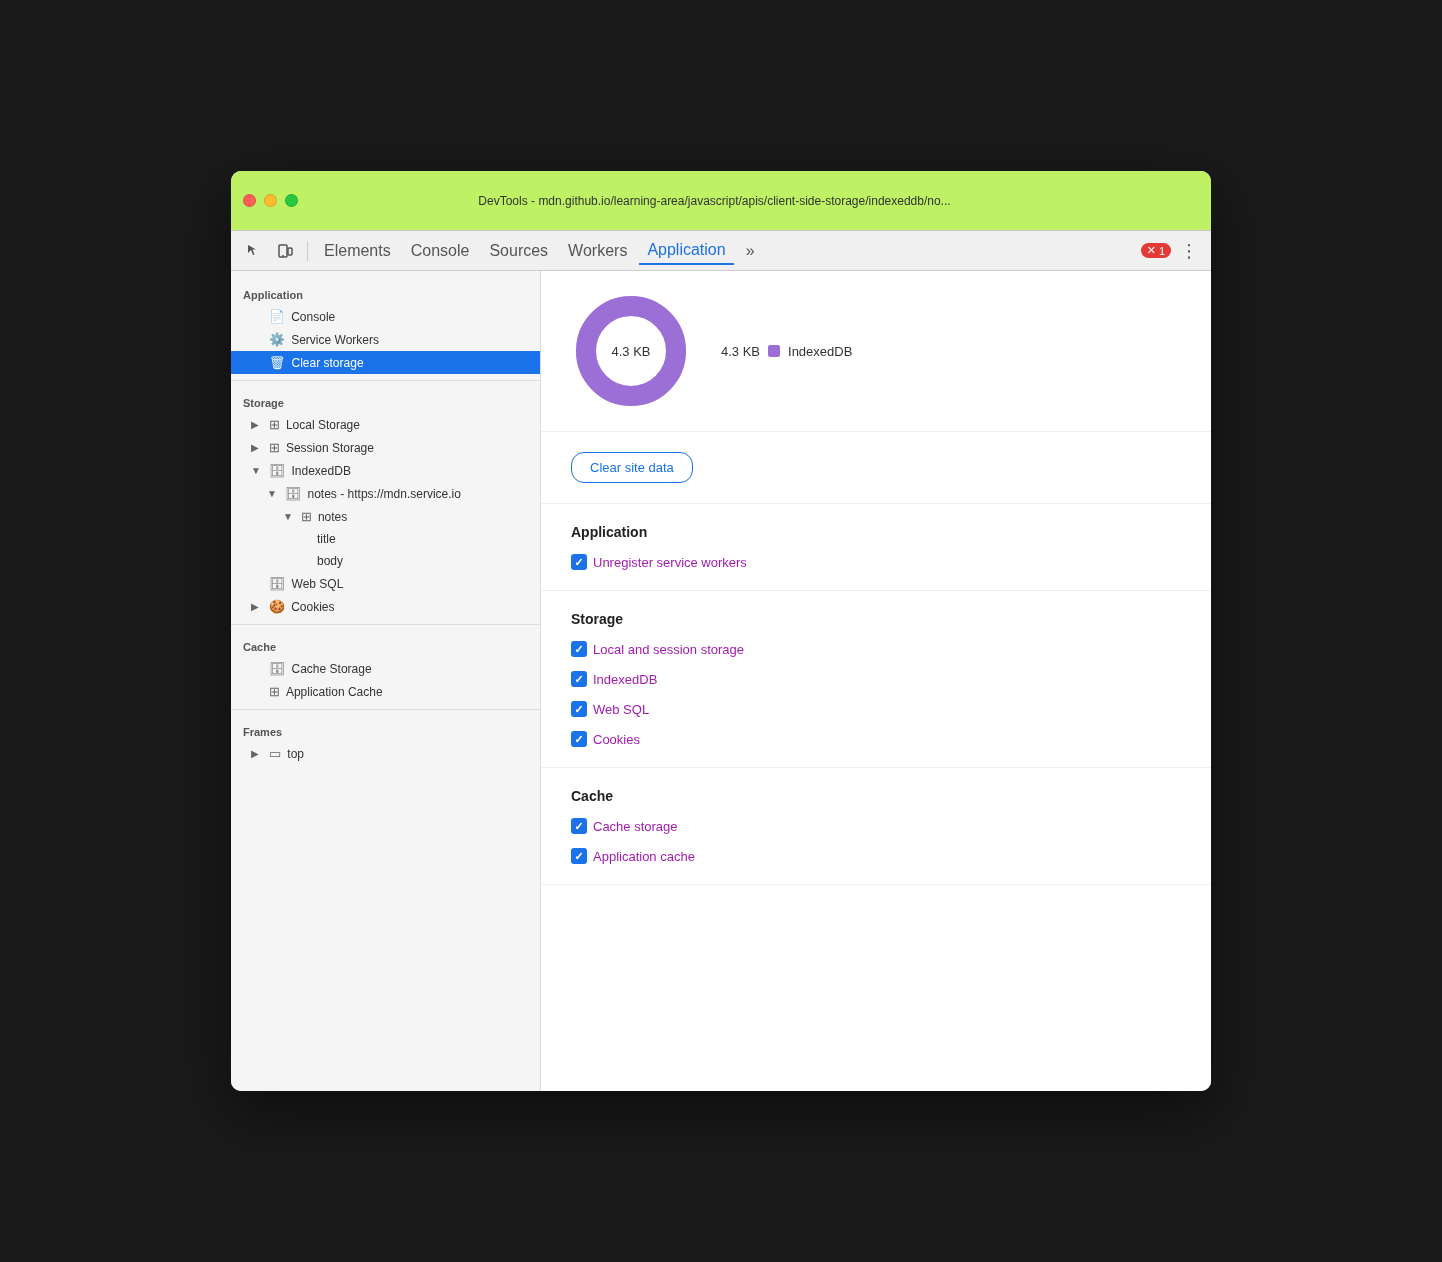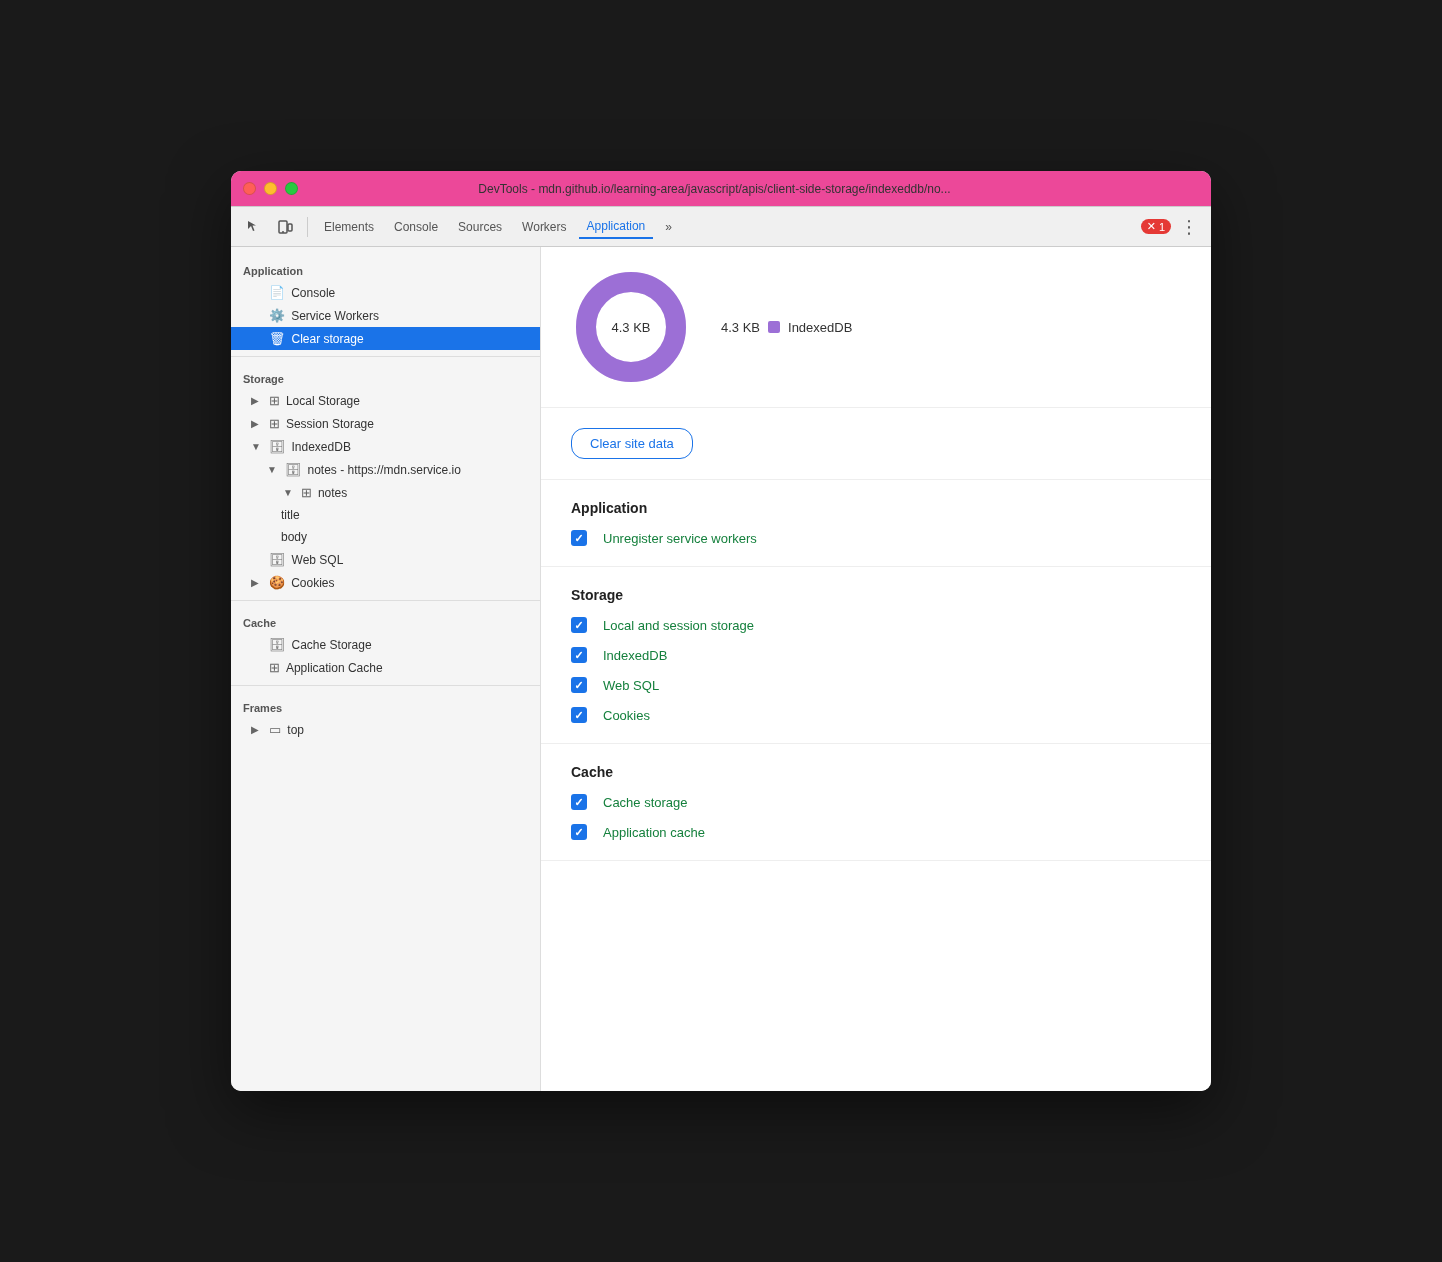"DevTools -" .titlebar { background: #ec4899 -> #bef264; height: 36px -> 60px }
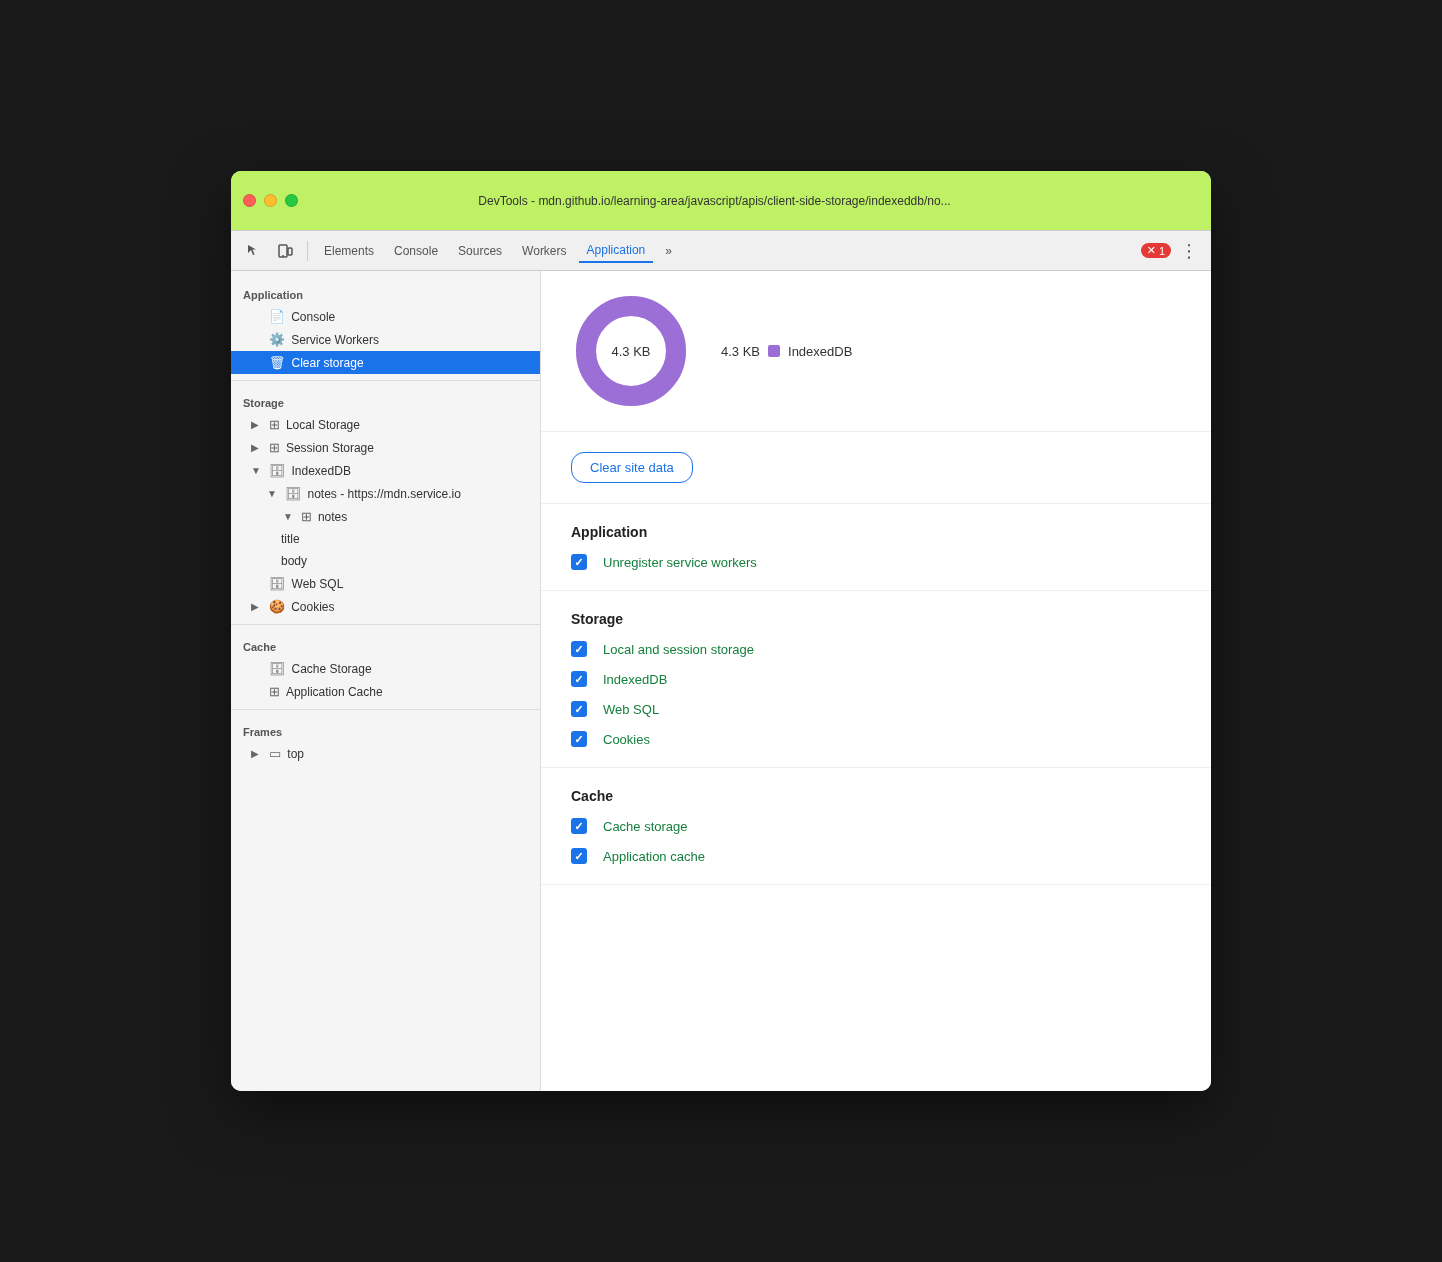"Elements" .toolbar-btn { font-size: 12px -> 16px }
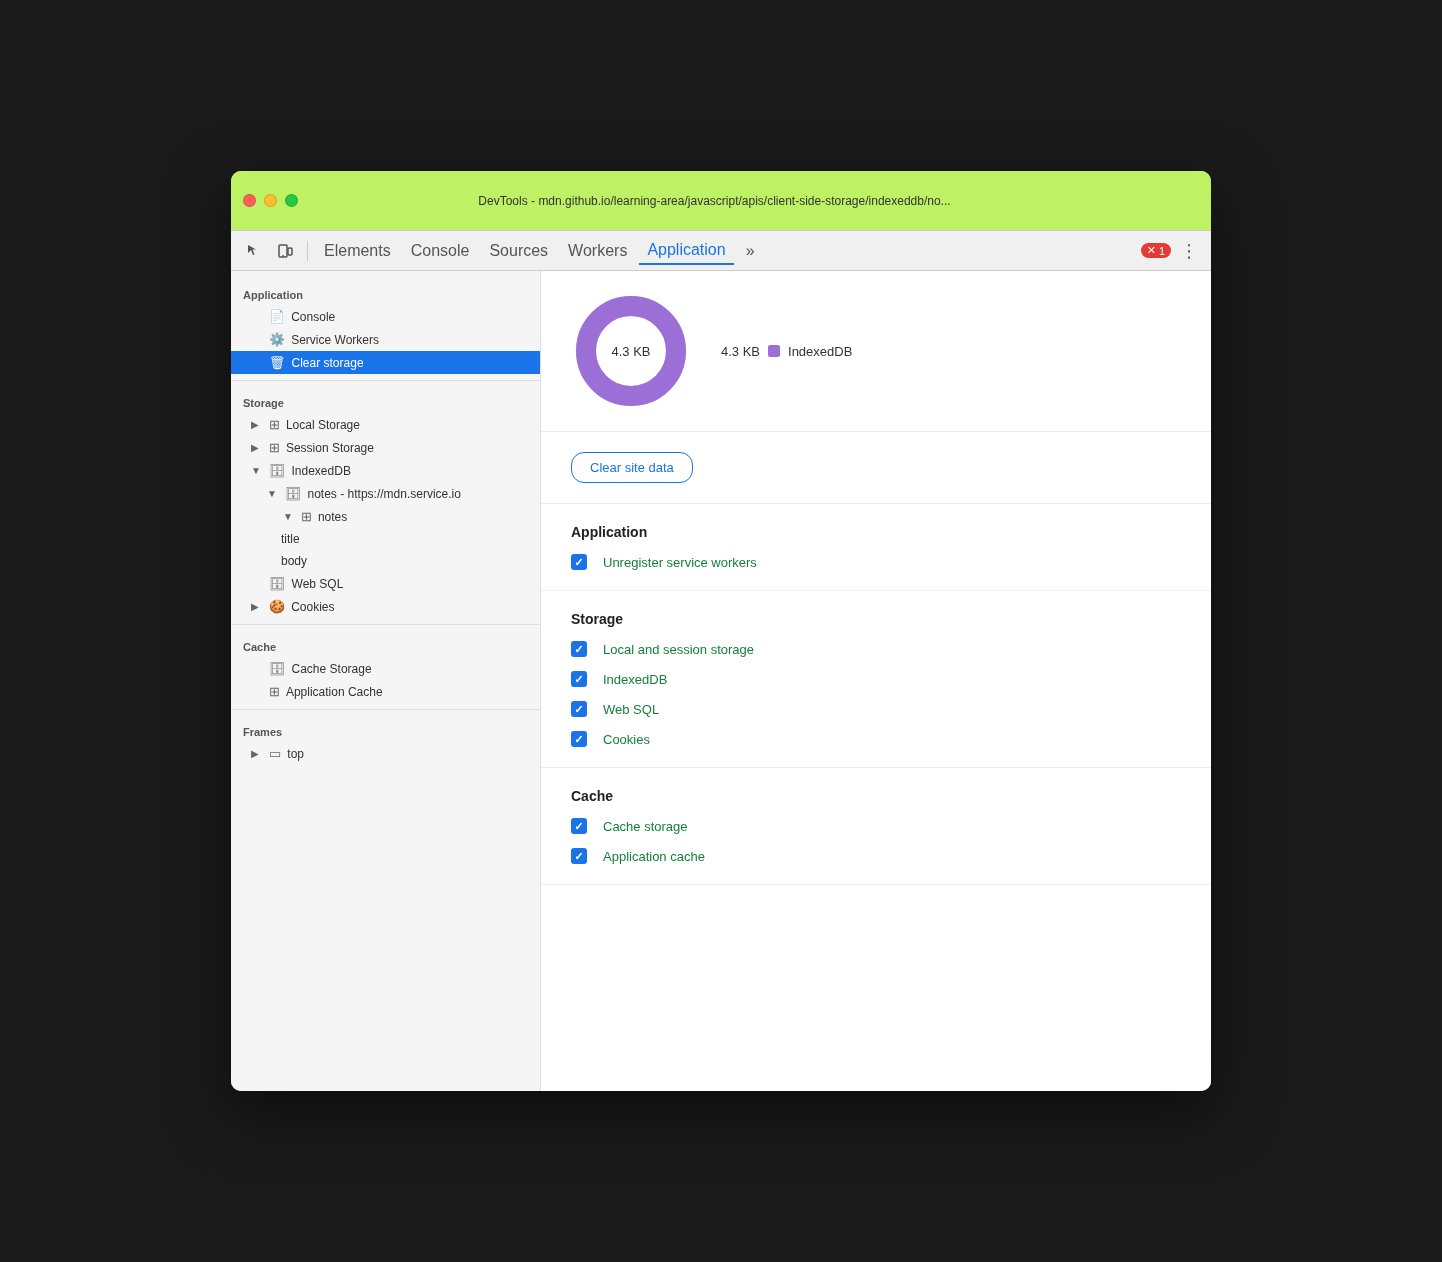"title" .indent-4 { padding-left: 32px -> 68px }
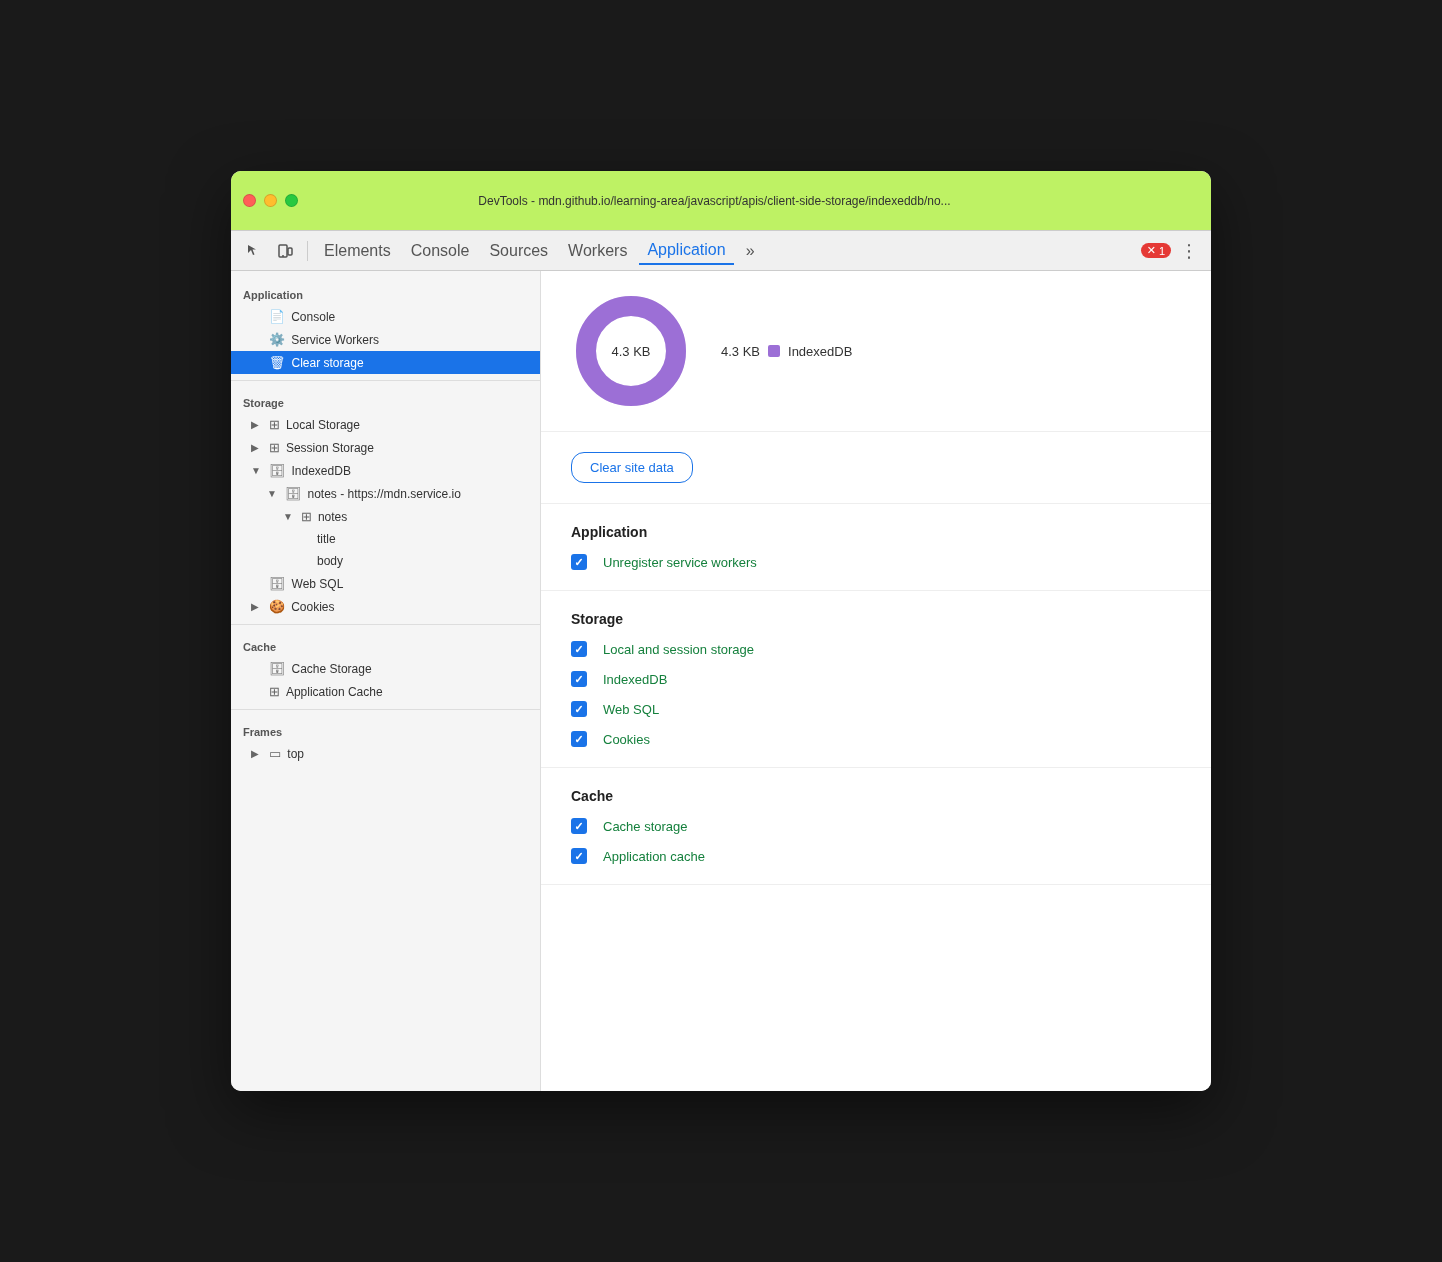"Unregister service workers" .checkbox-row { color: #15803d -> #a21caf; gap: 16px -> 6px }
